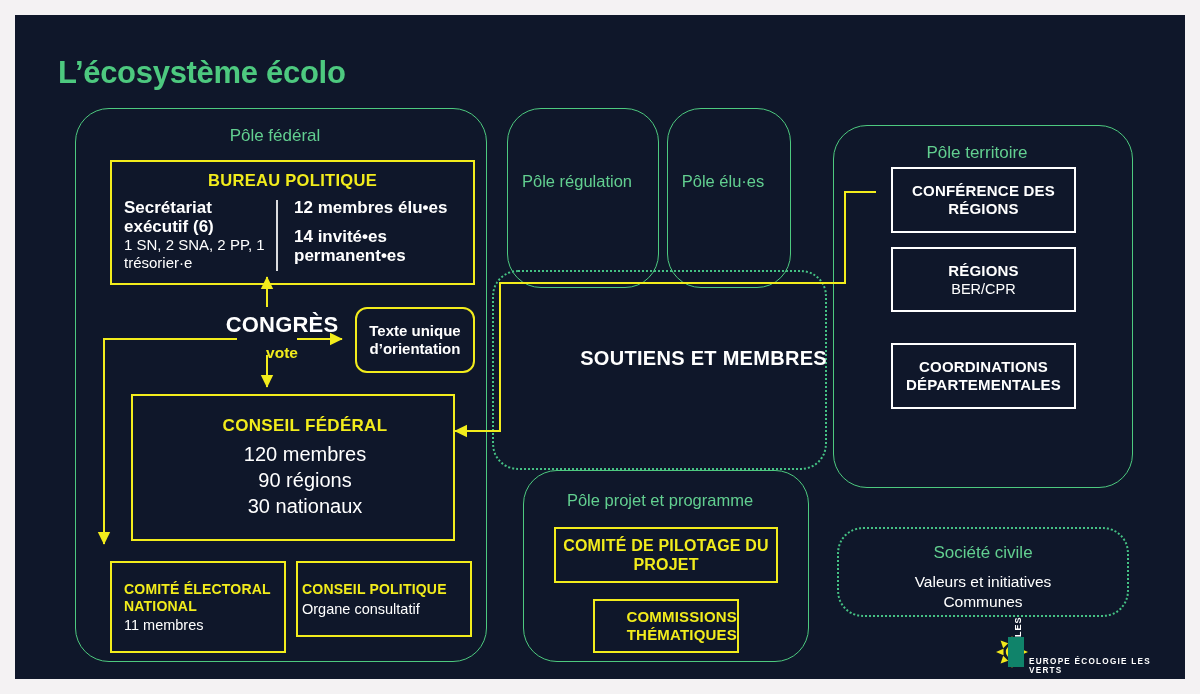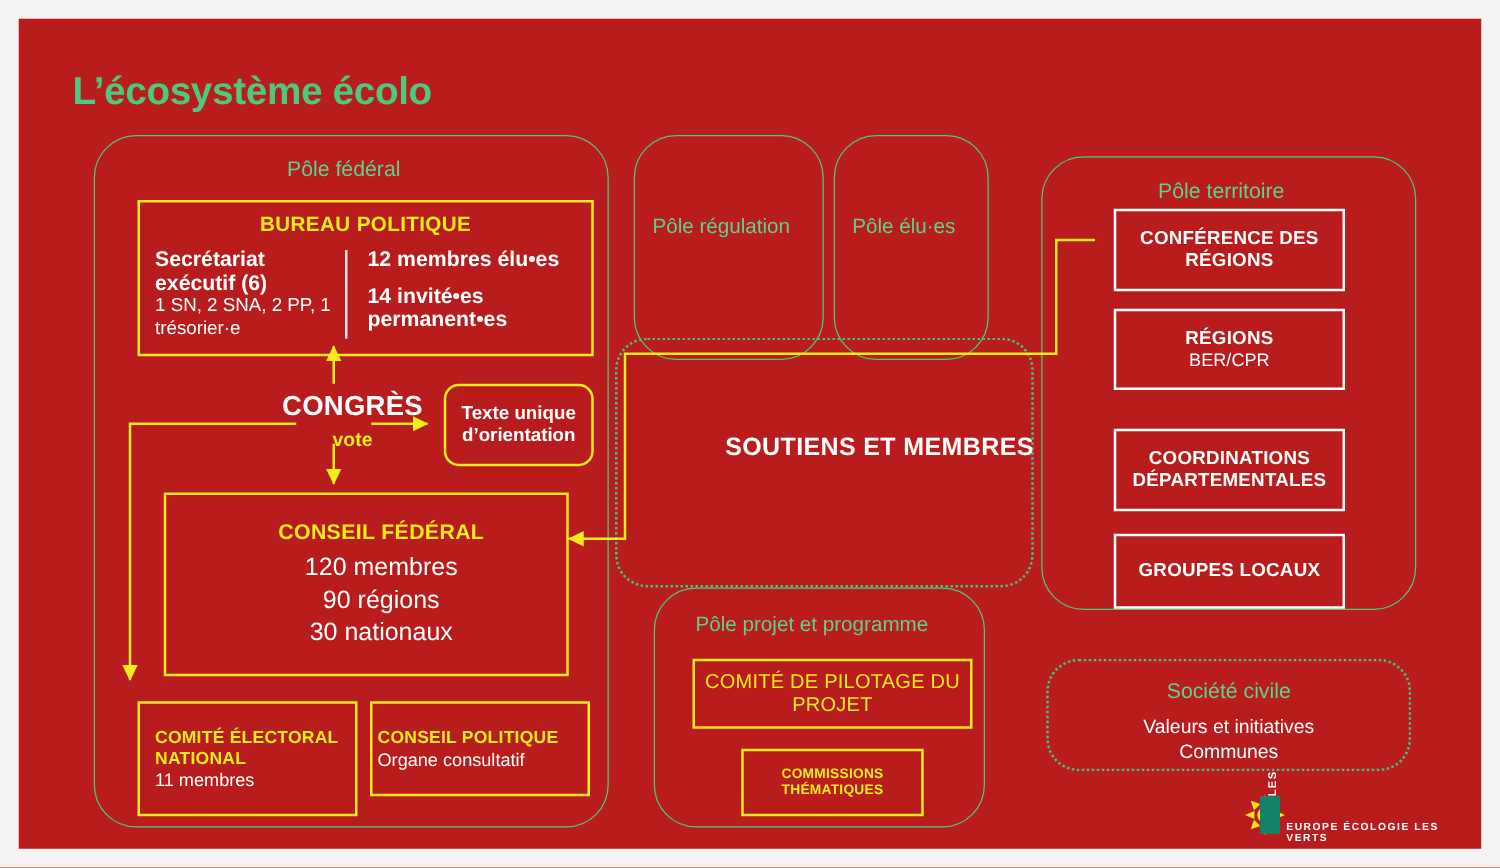"L’écosystème écolo" #canvas { background: #b91c1c -> #0f172a }
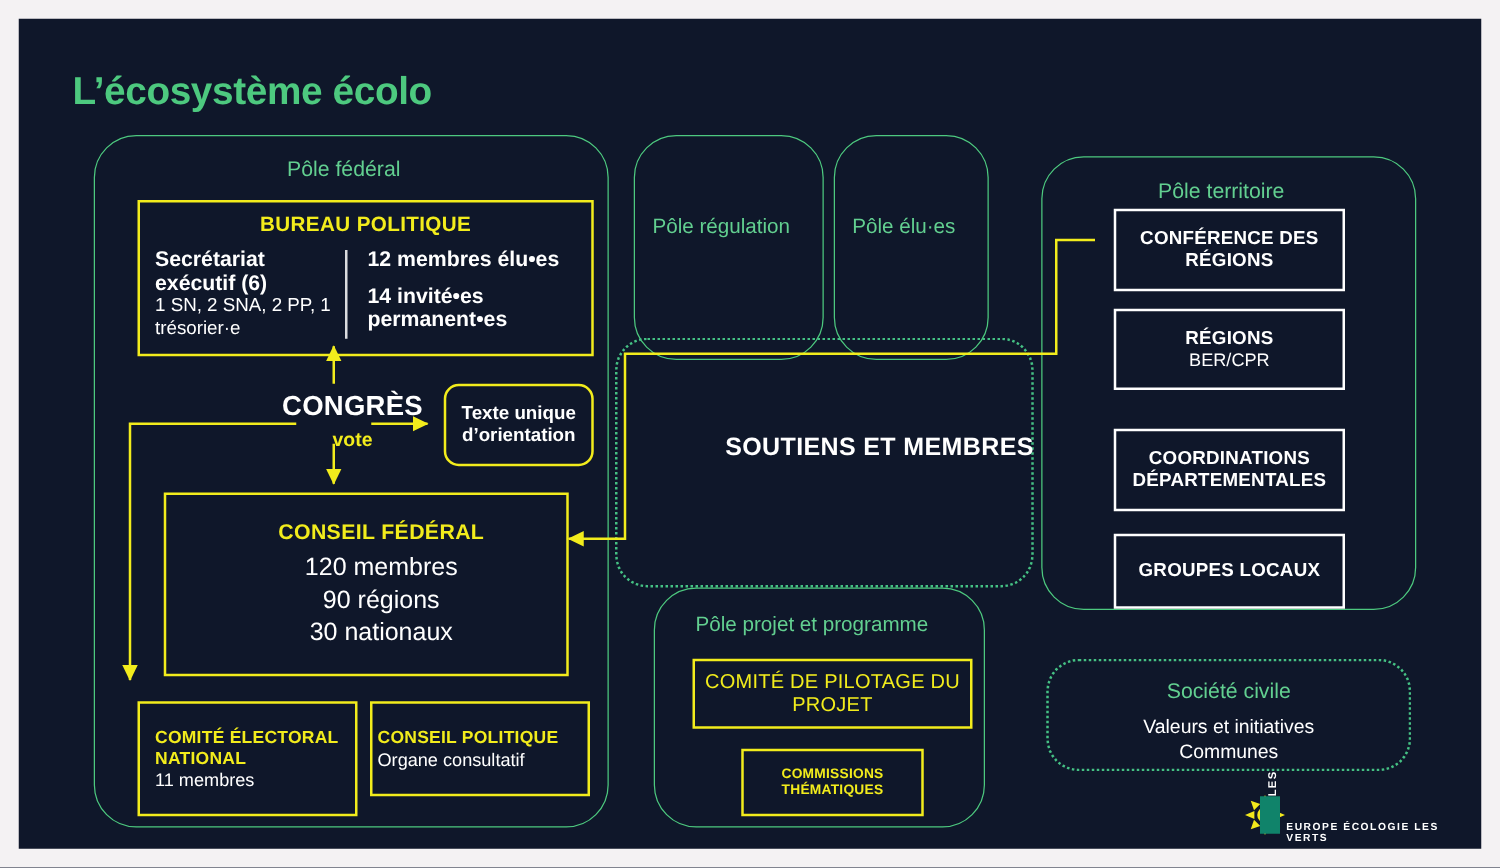"GROUPES LOCAUX" div.abs { html: <div> <div>GROUPES LOCAUX</div> </div> -> none }
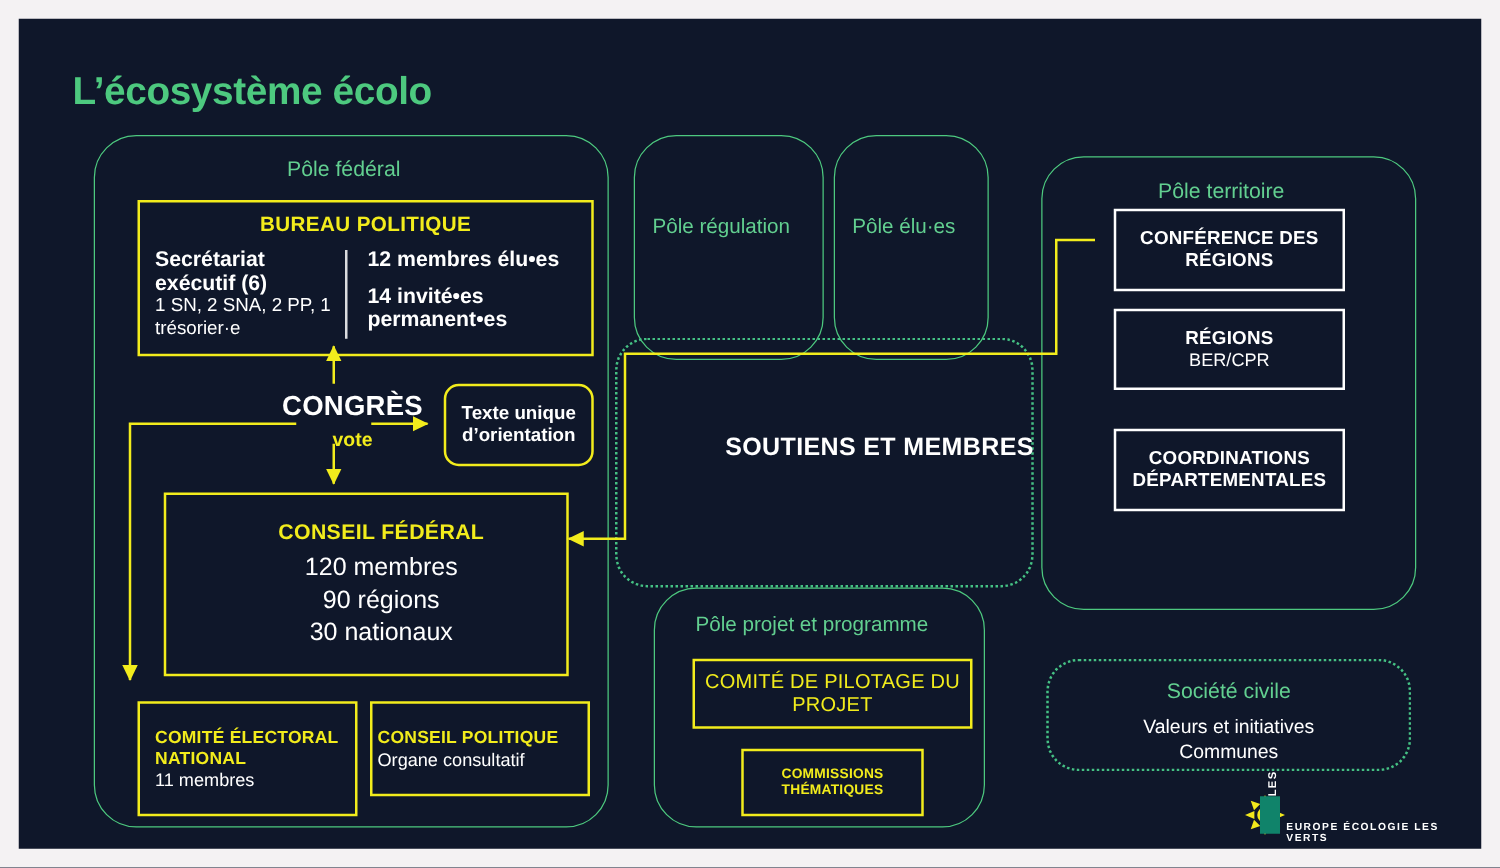"Pôle projet et programme" #pole-projet { width: 265px -> 286px }
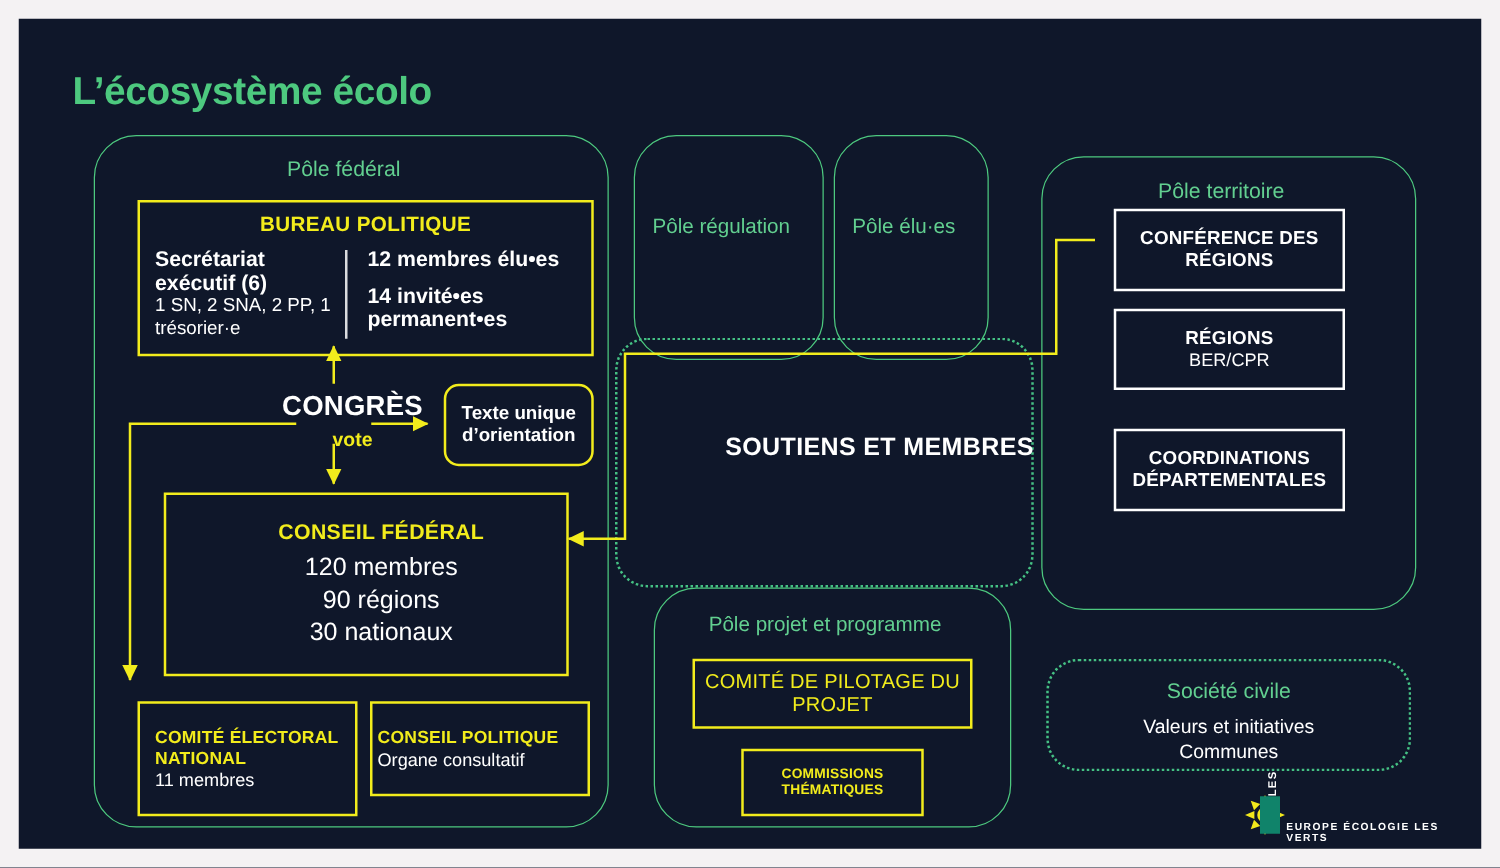"COMITÉ DE PILOTAGE DU PROJET" #comite-pilotage { font-weight: 400 -> 700 }
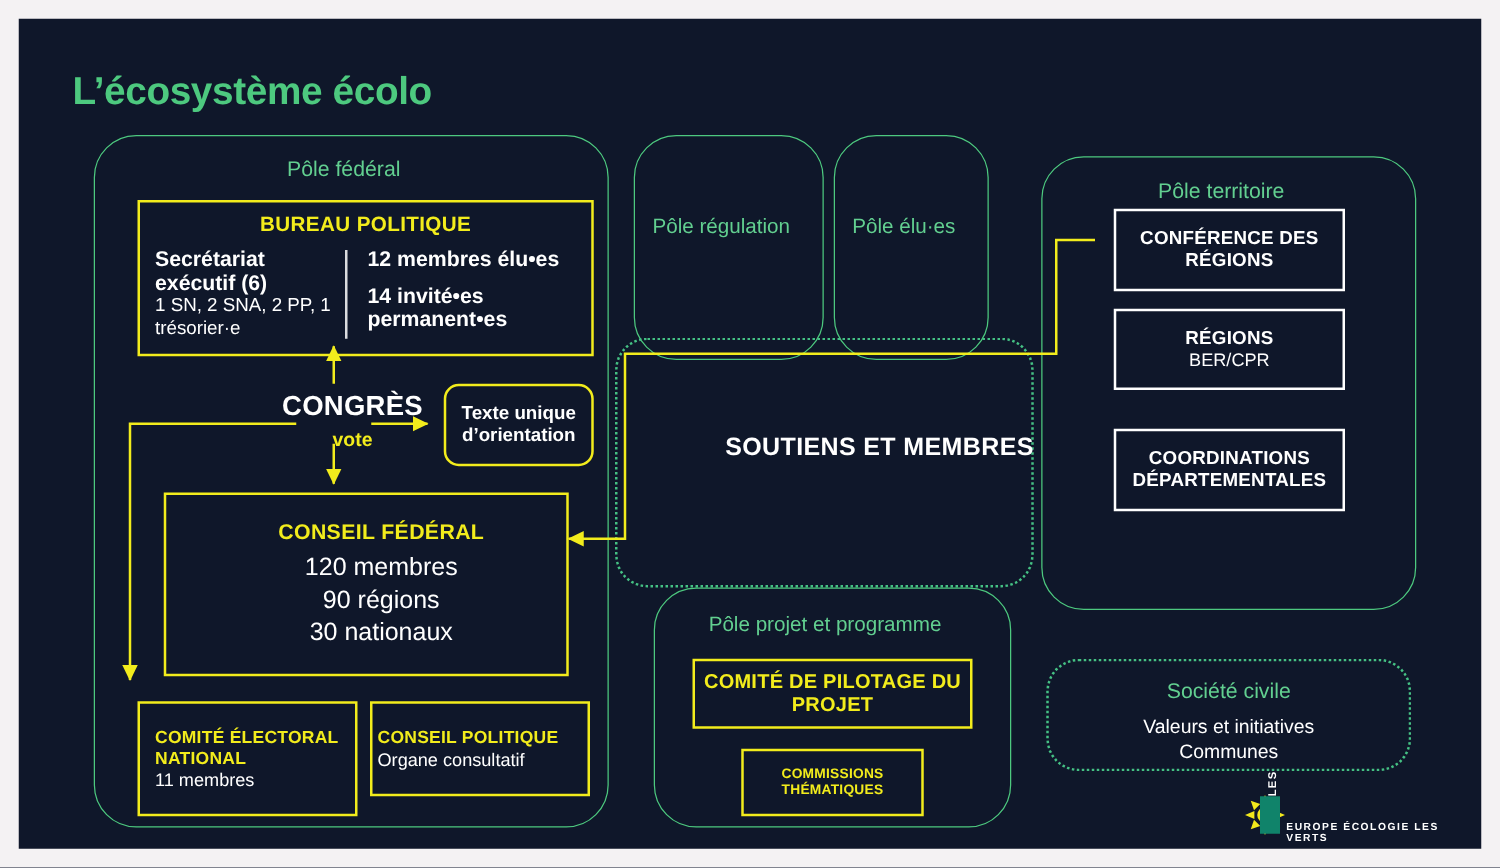"COMMISSIONS THÉMATIQUES" #commissions-them { font-size: 11px -> 15px; text-align: none -> right }
